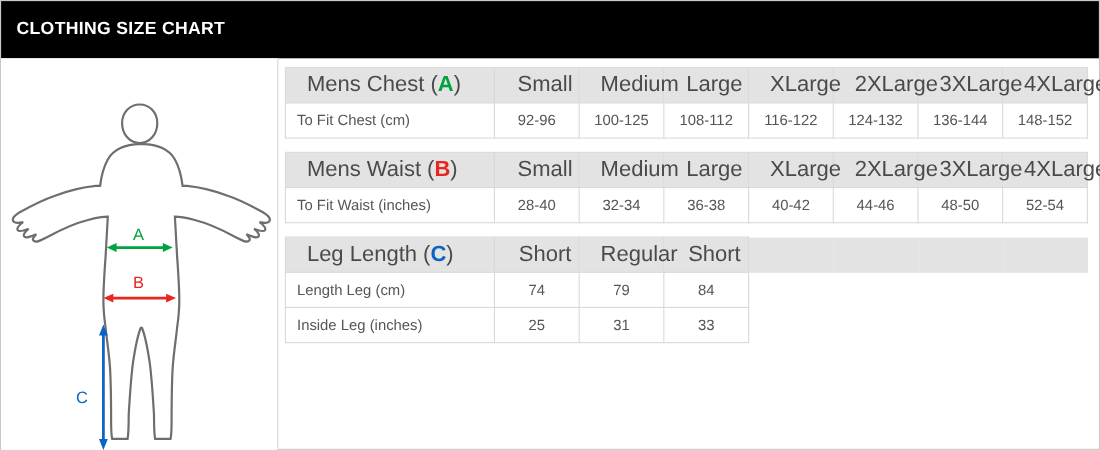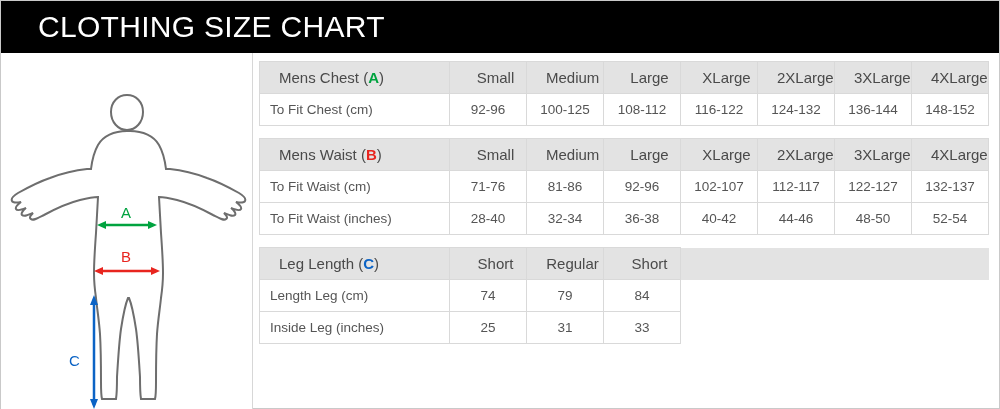"CLOTHING SIZE CHART" .header-title { font-size: 30px -> 16px; font-weight: 400 -> 700; margin-left: 23px -> none }
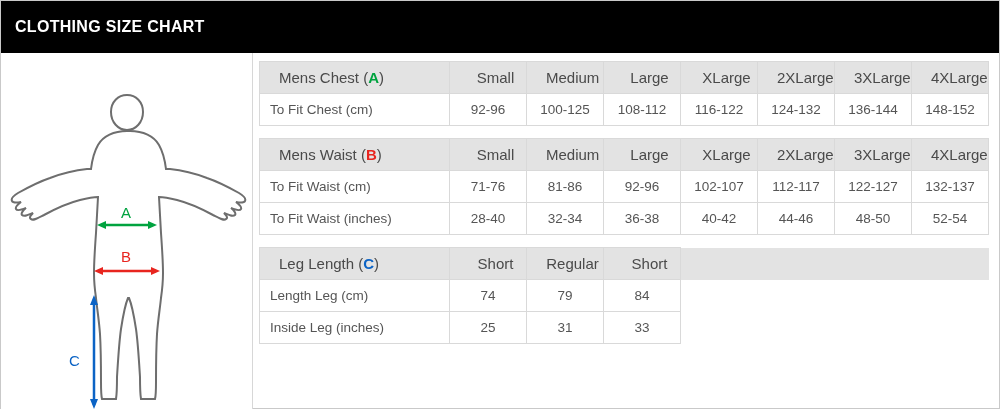"Mens Chest (A)" tr.head-row td { font-size: 15px -> 20px }
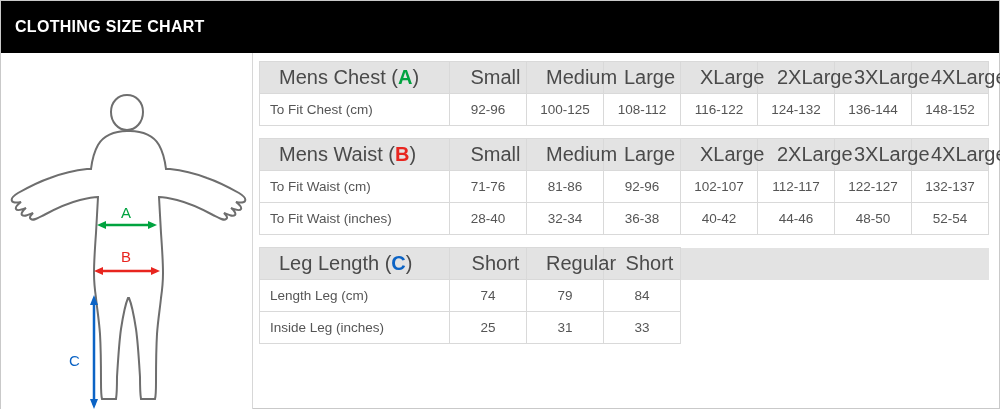"To Fit Waist (cm)" tr { html: <tr> <td>To Fit Waist (cm)</td> <td>71-76</td> <td>81-86</td> <td>92-96</td> <td>102-107</td> <td>112-117</td> <td>122-127</td> <td>132-137</td> </tr> -> none }
